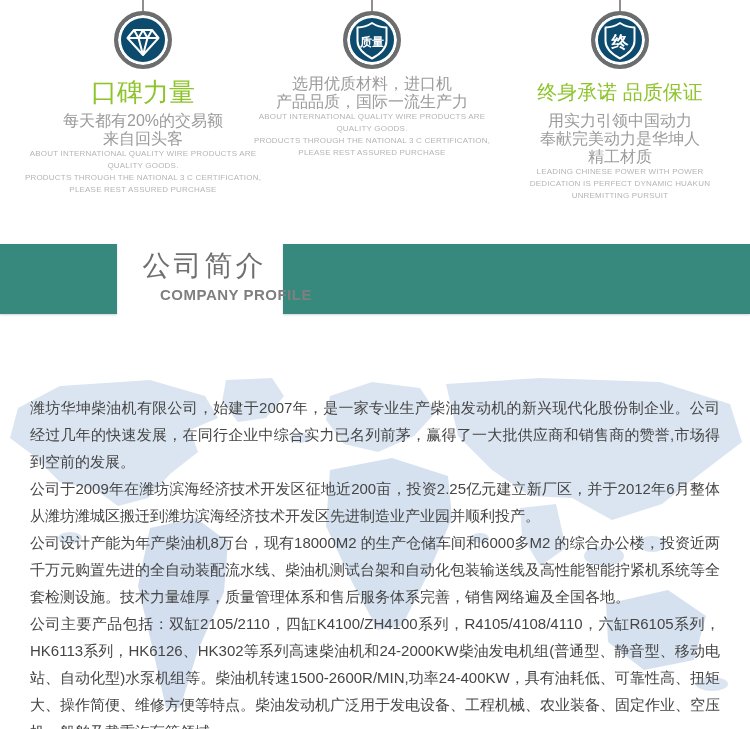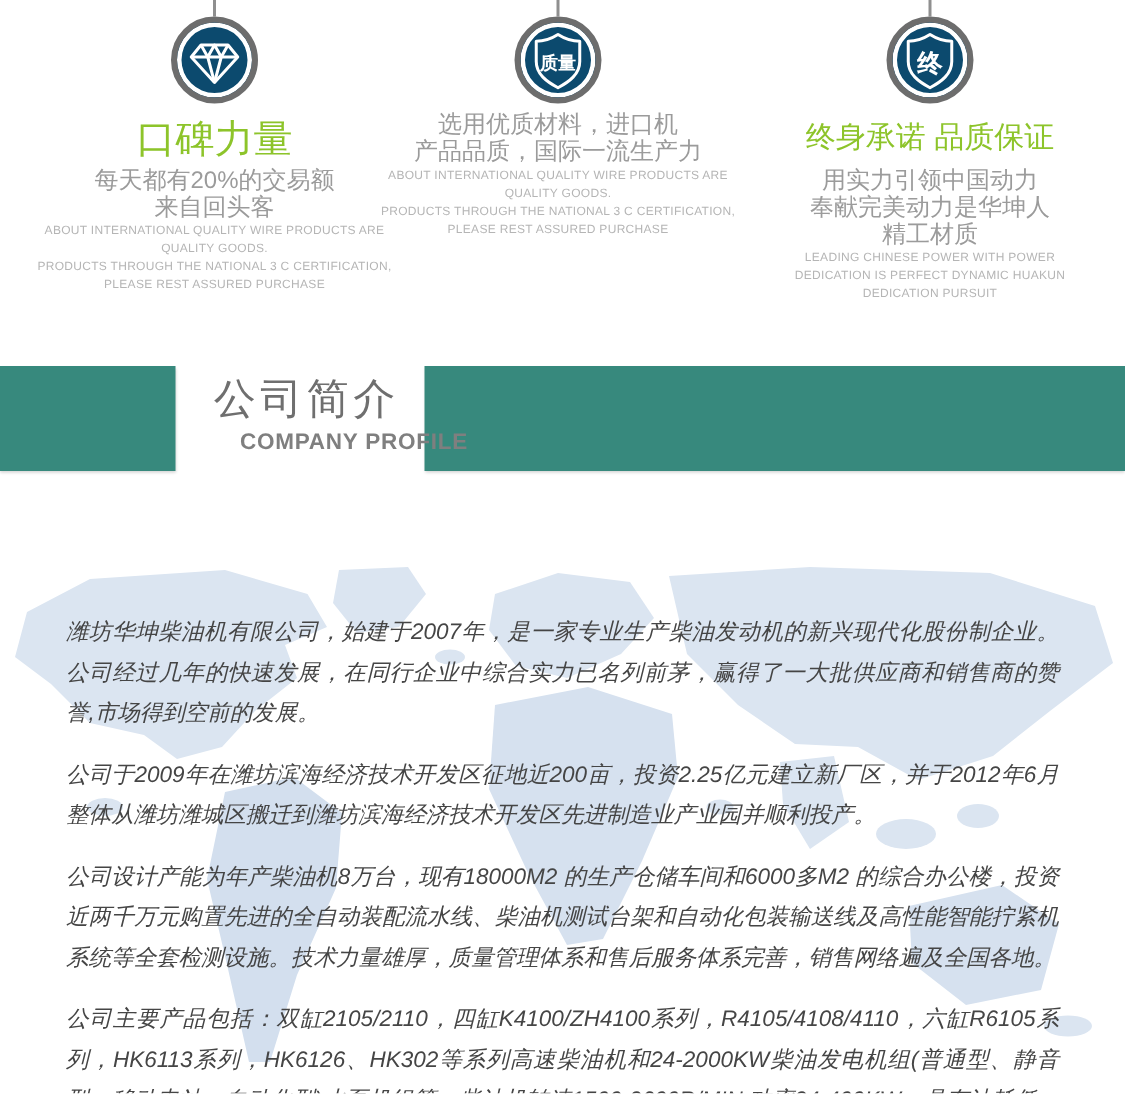"DEDICATION PURSUIT" div { text: DEDICATION -> UNREMITTING }
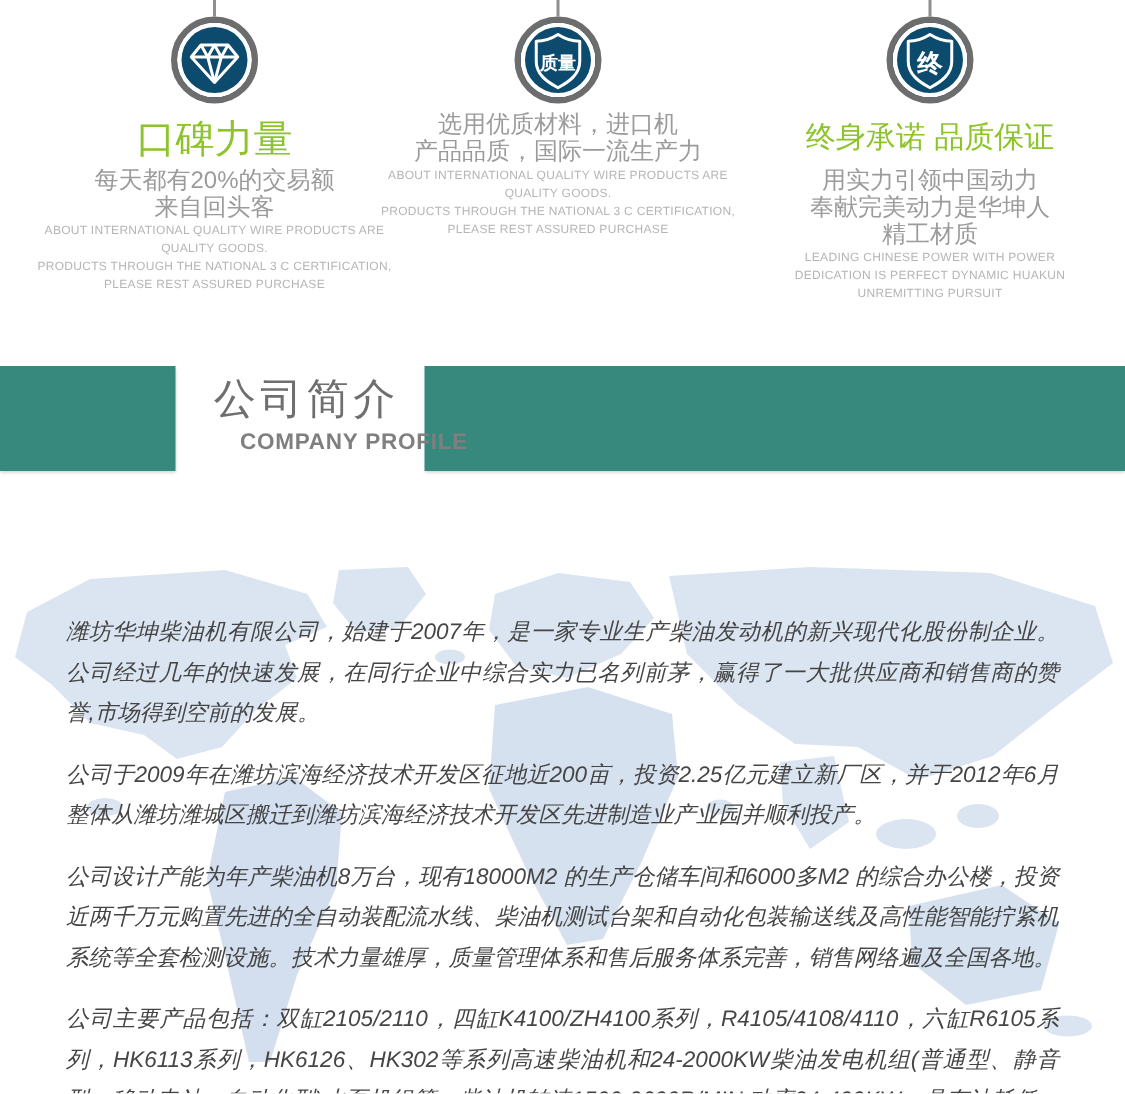"潍坊华坤柴油机有限公司，始建于2007年，是一家专业生产柴油发动机的新兴现代化股" #profile-text p { font-style: italic -> none; margin: 14px -> 0 }
